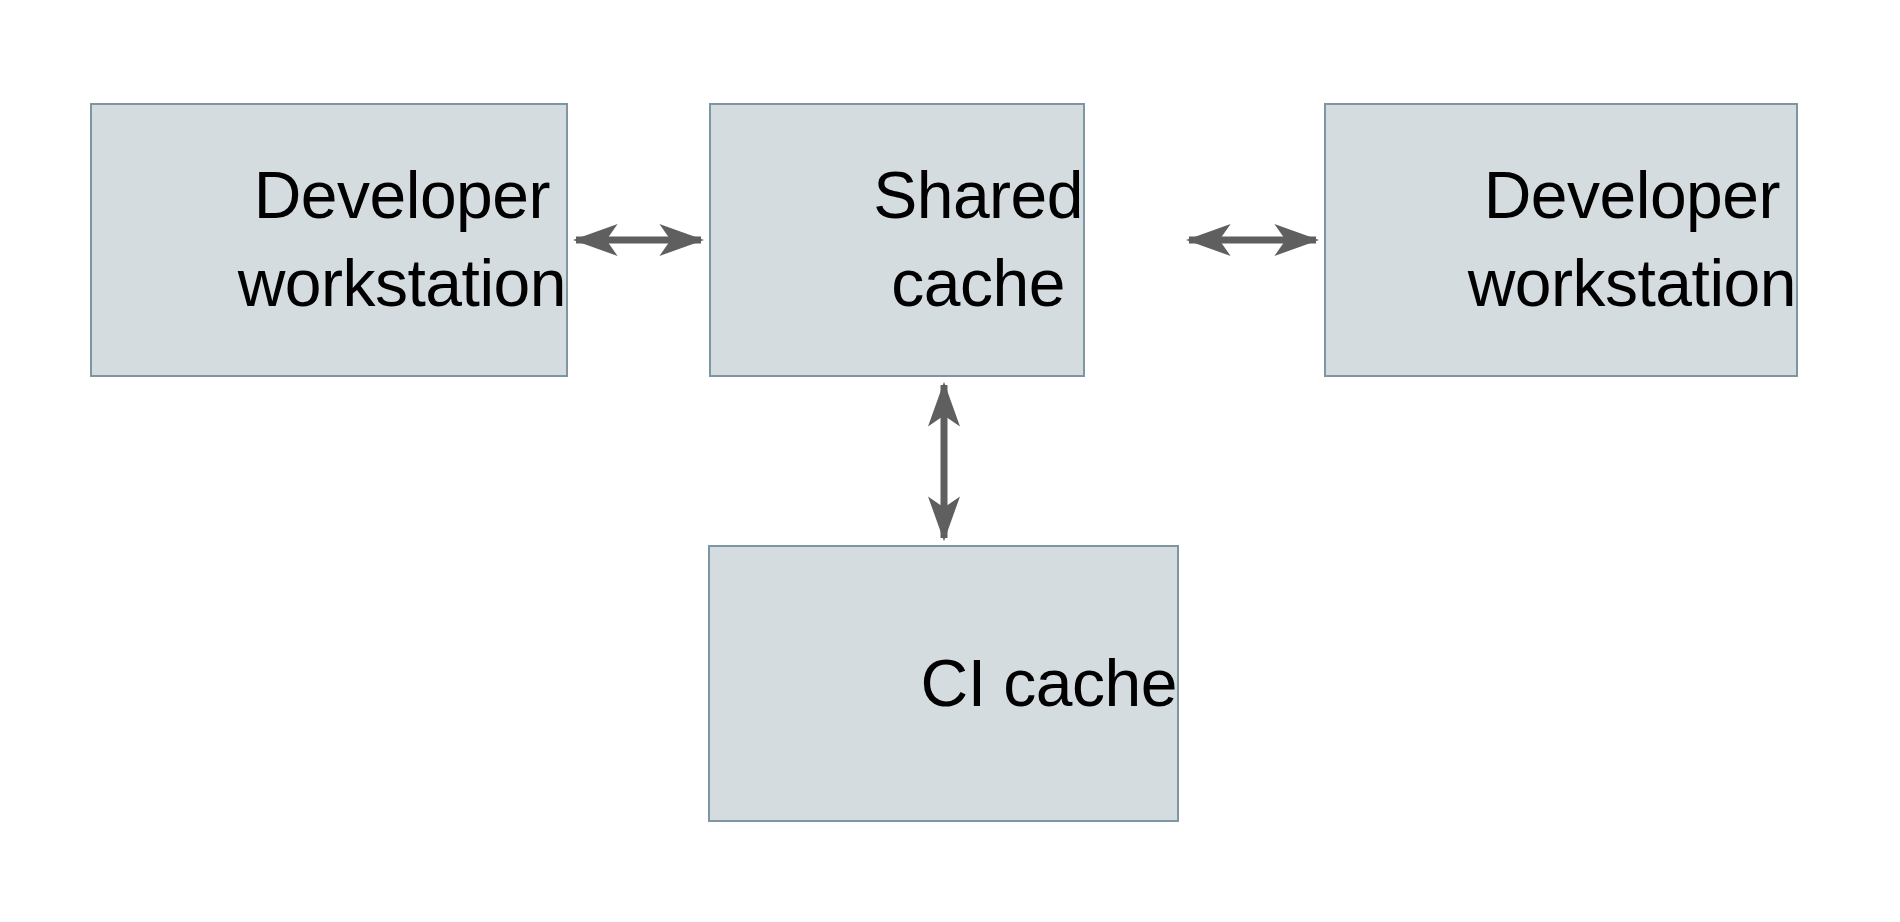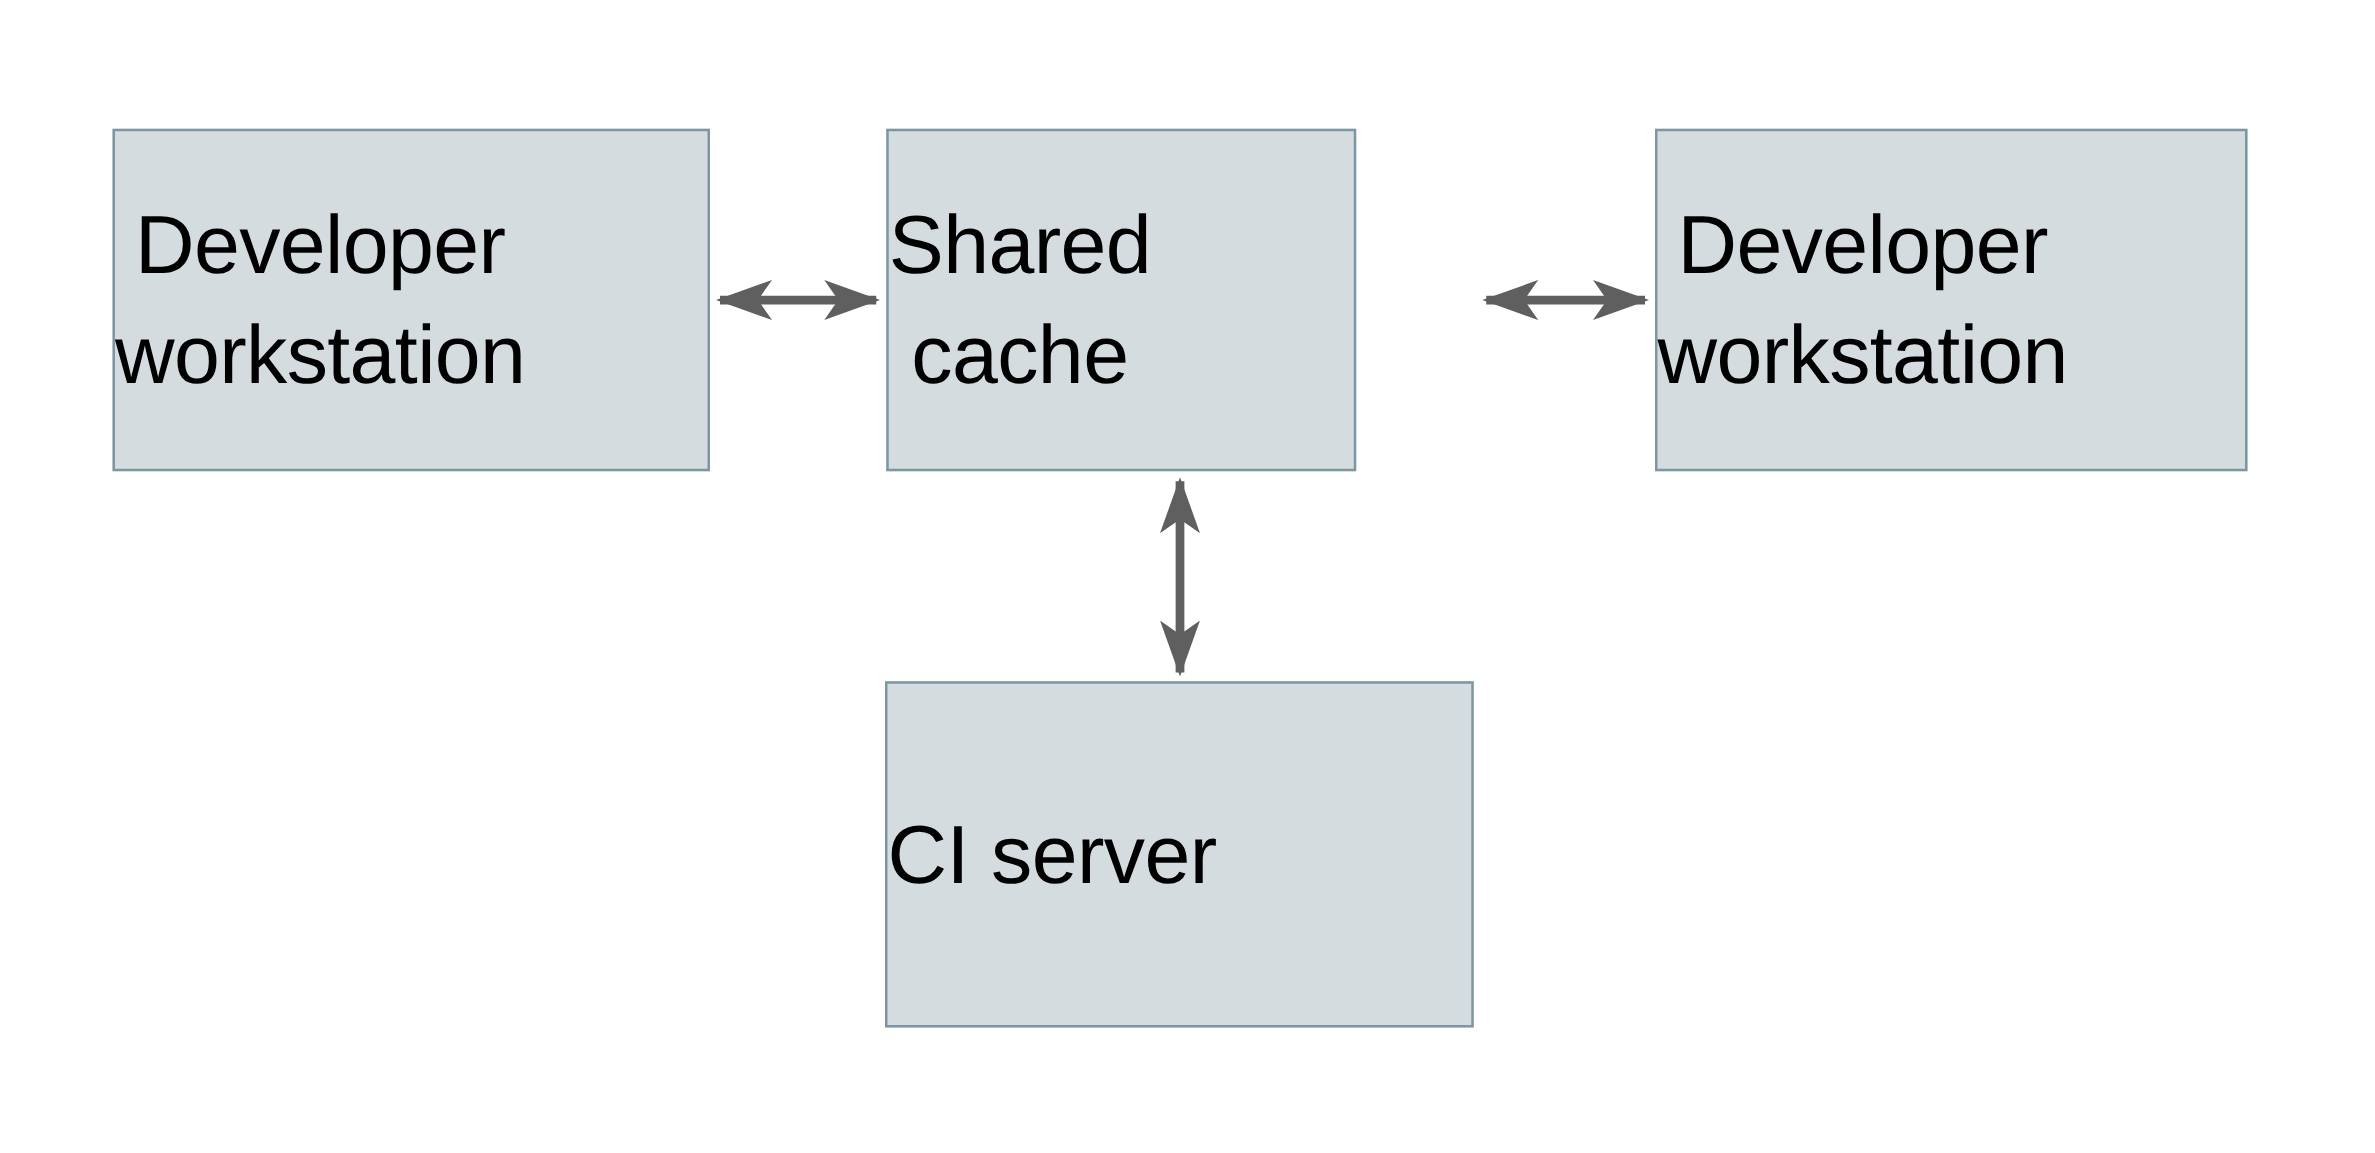"Developer" .node { justify-content: flex-start -> flex-end }
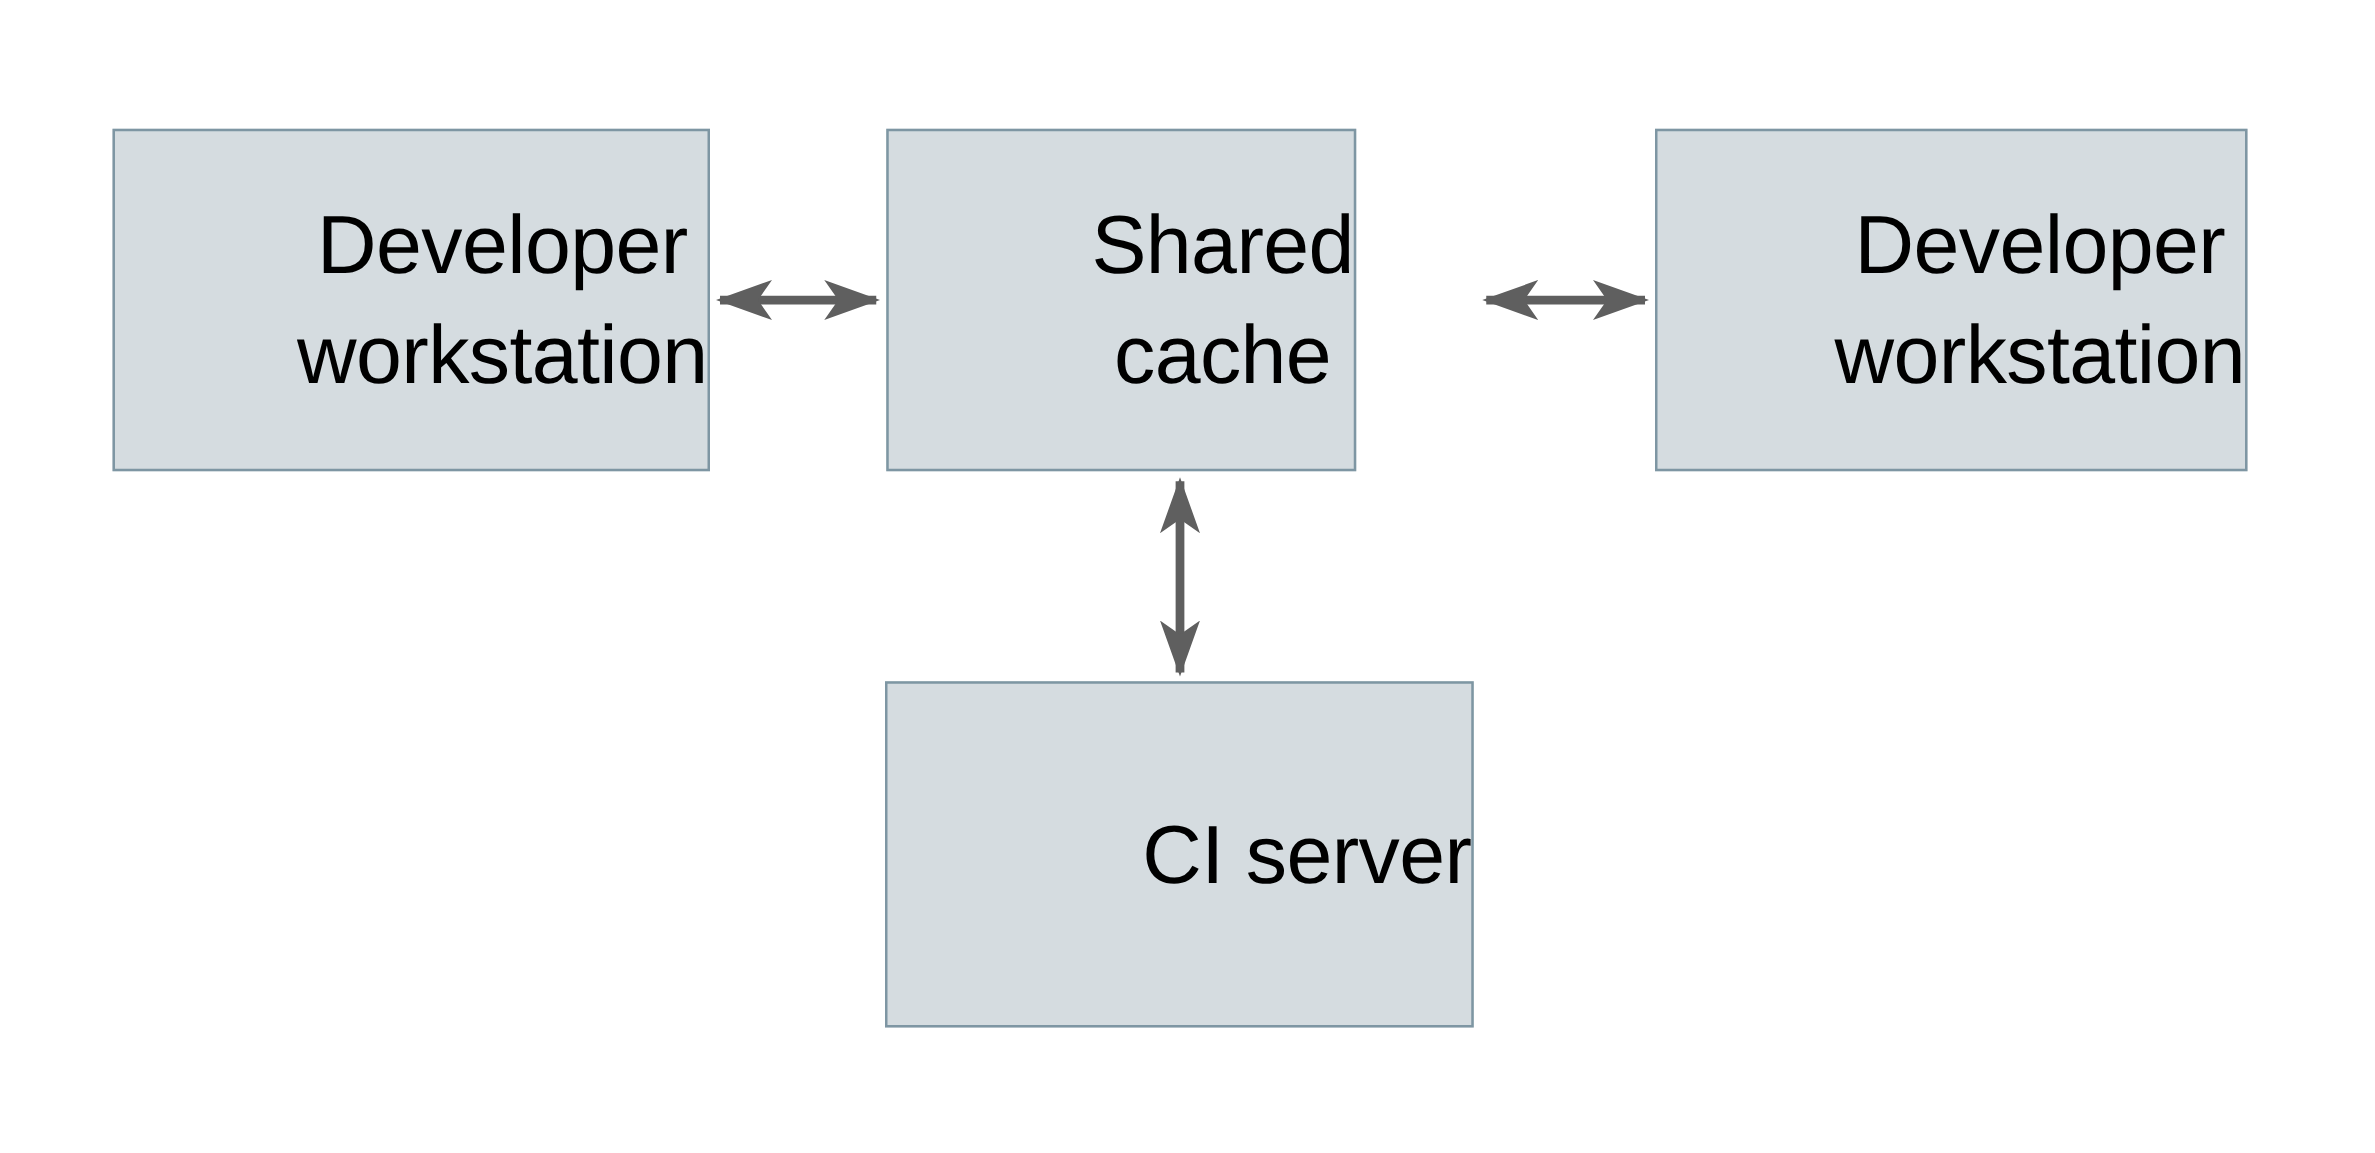"CI server" span.node-label { text: server -> cache }
